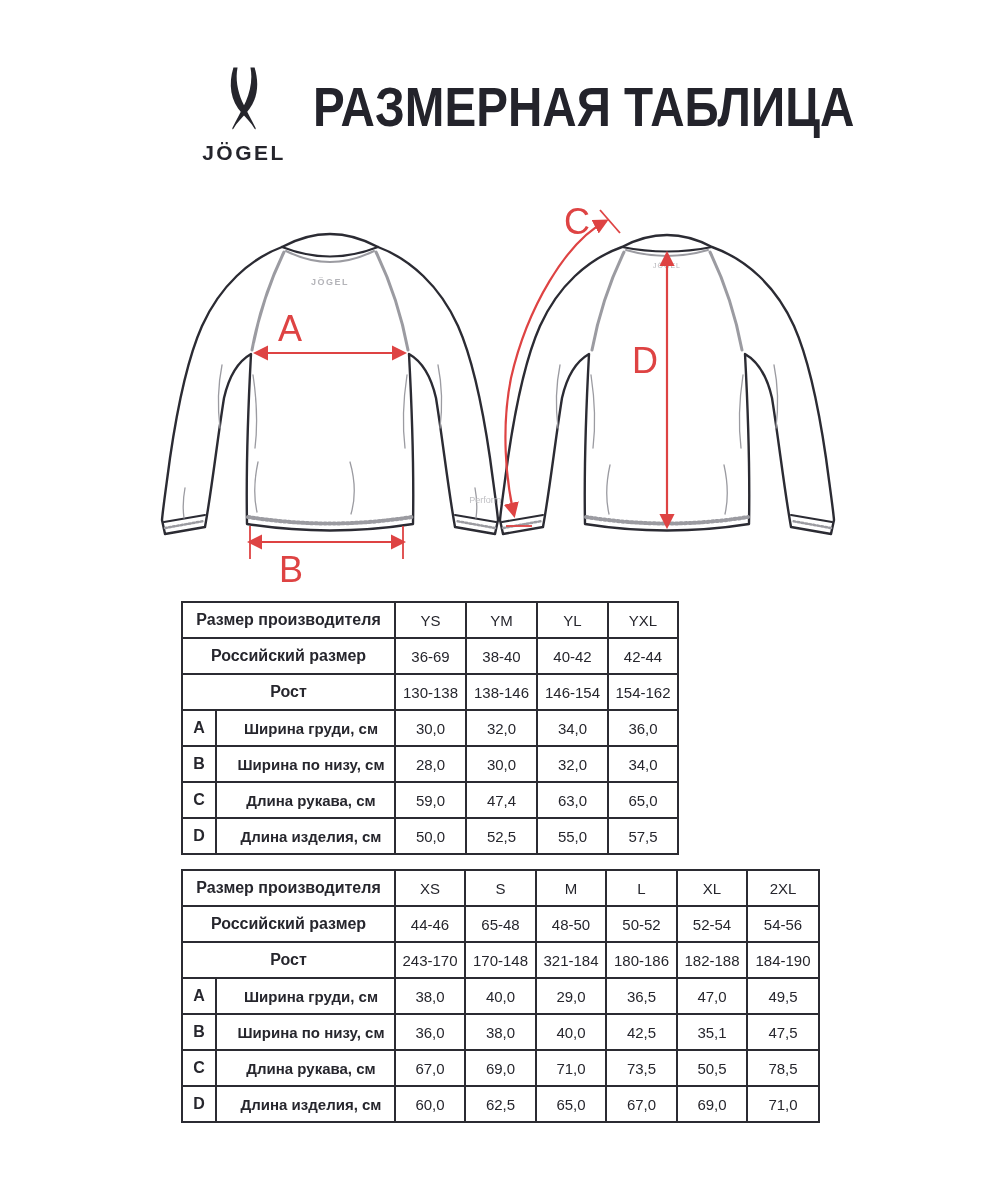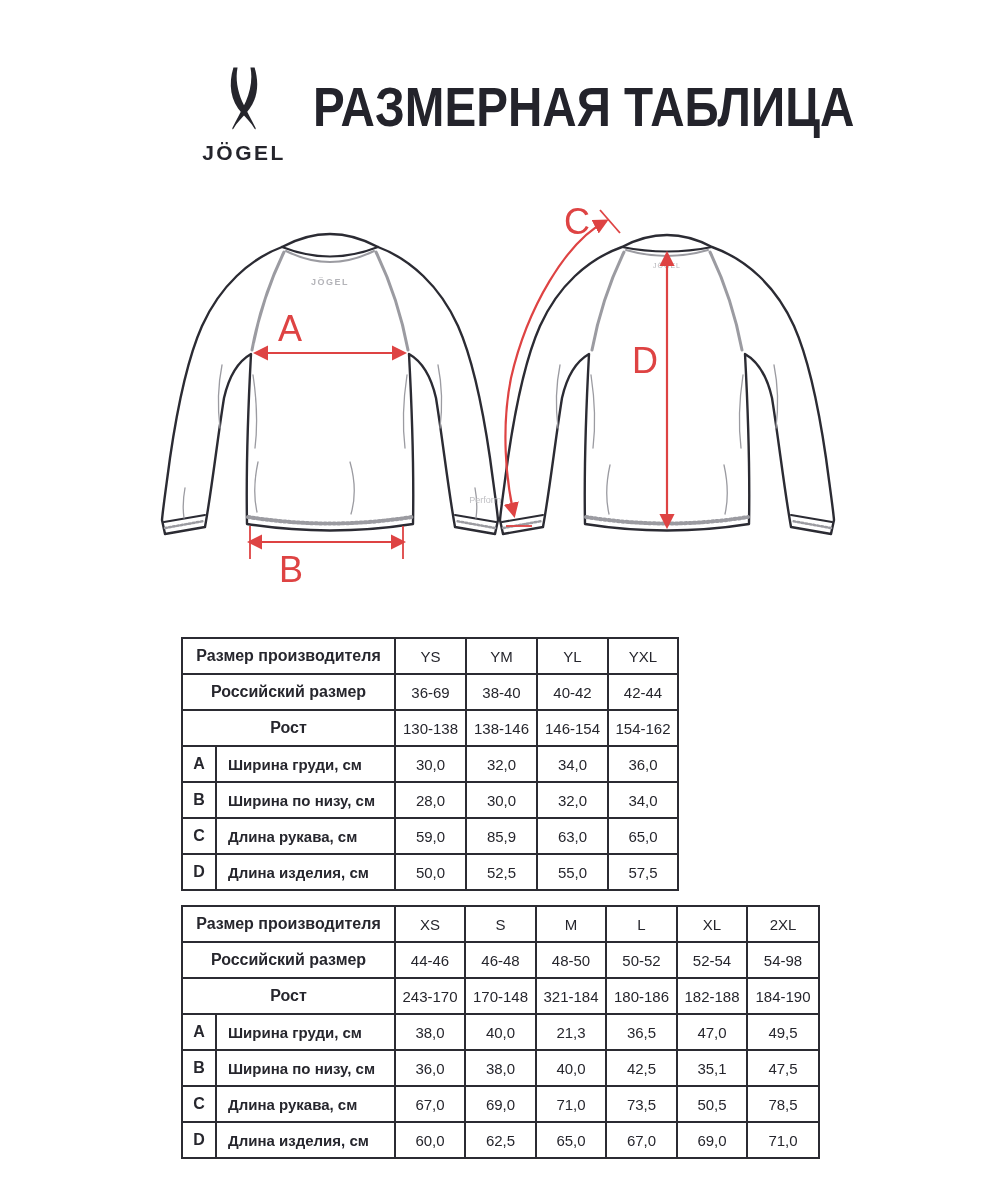"Размер производителя" .size-table { margin-top: 36px -> none }
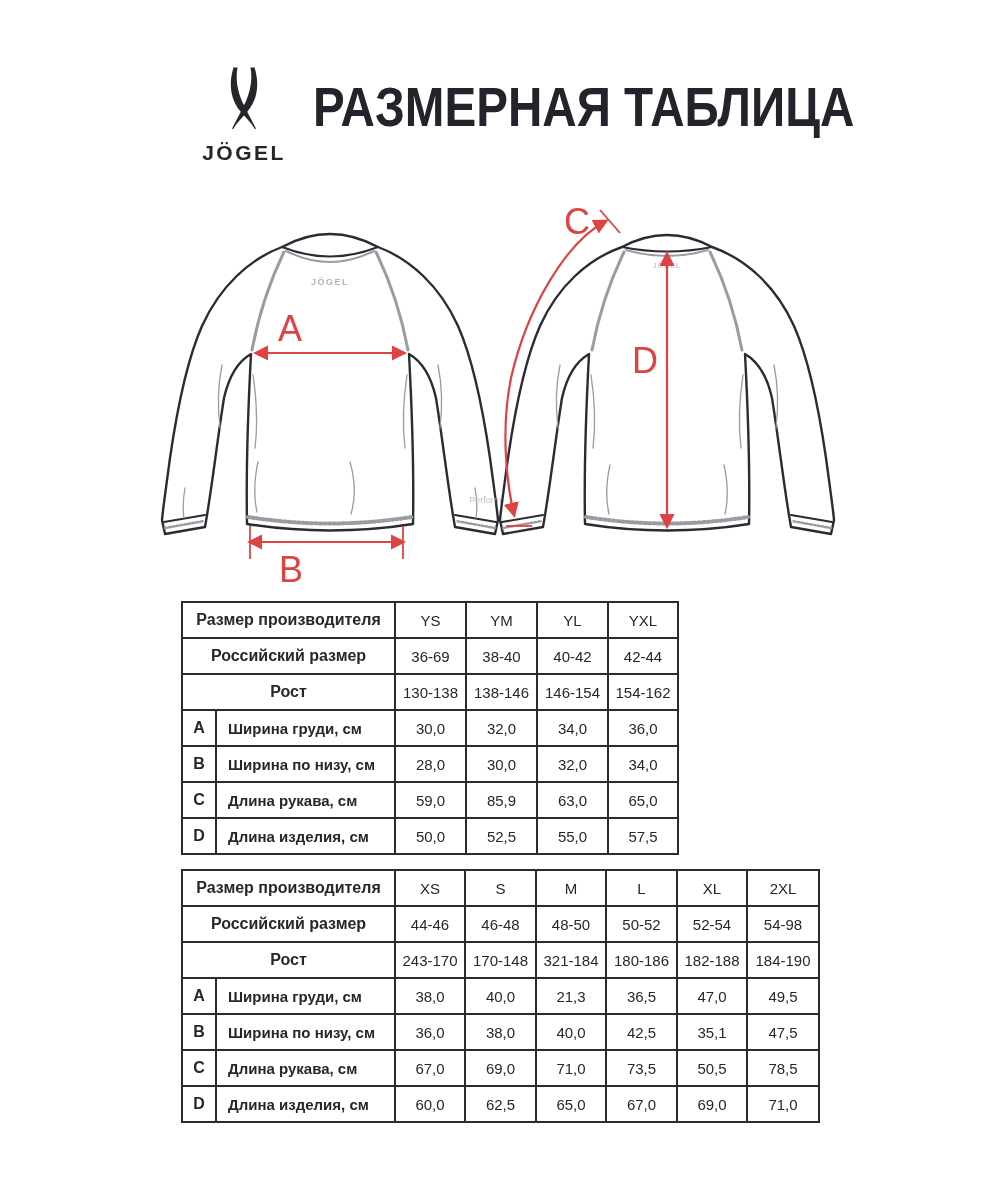"Ширина груди, см" .size-table td.mlbl { text-align: left -> center }
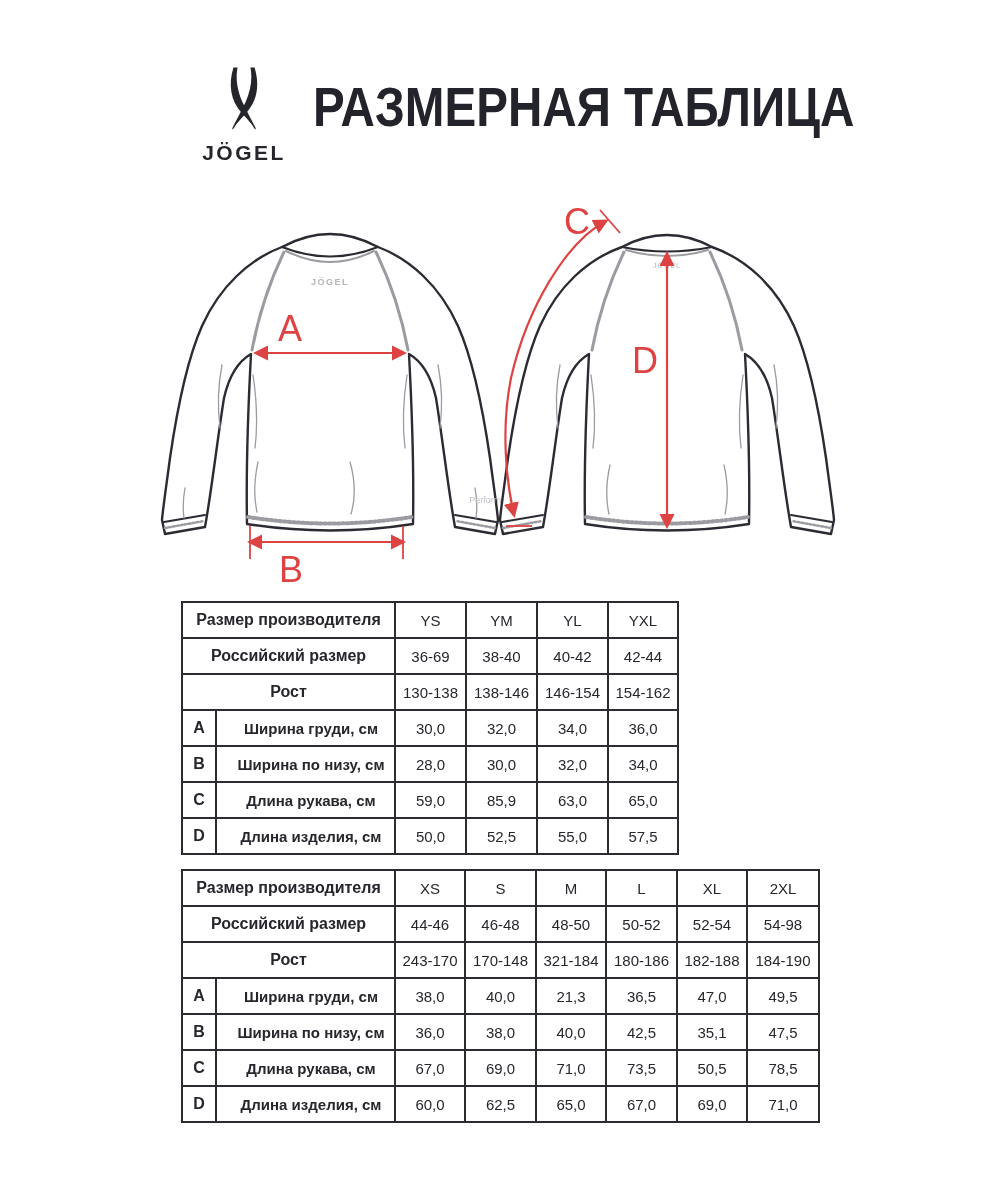"85,9" td { text: 85,9 -> 47,4 }
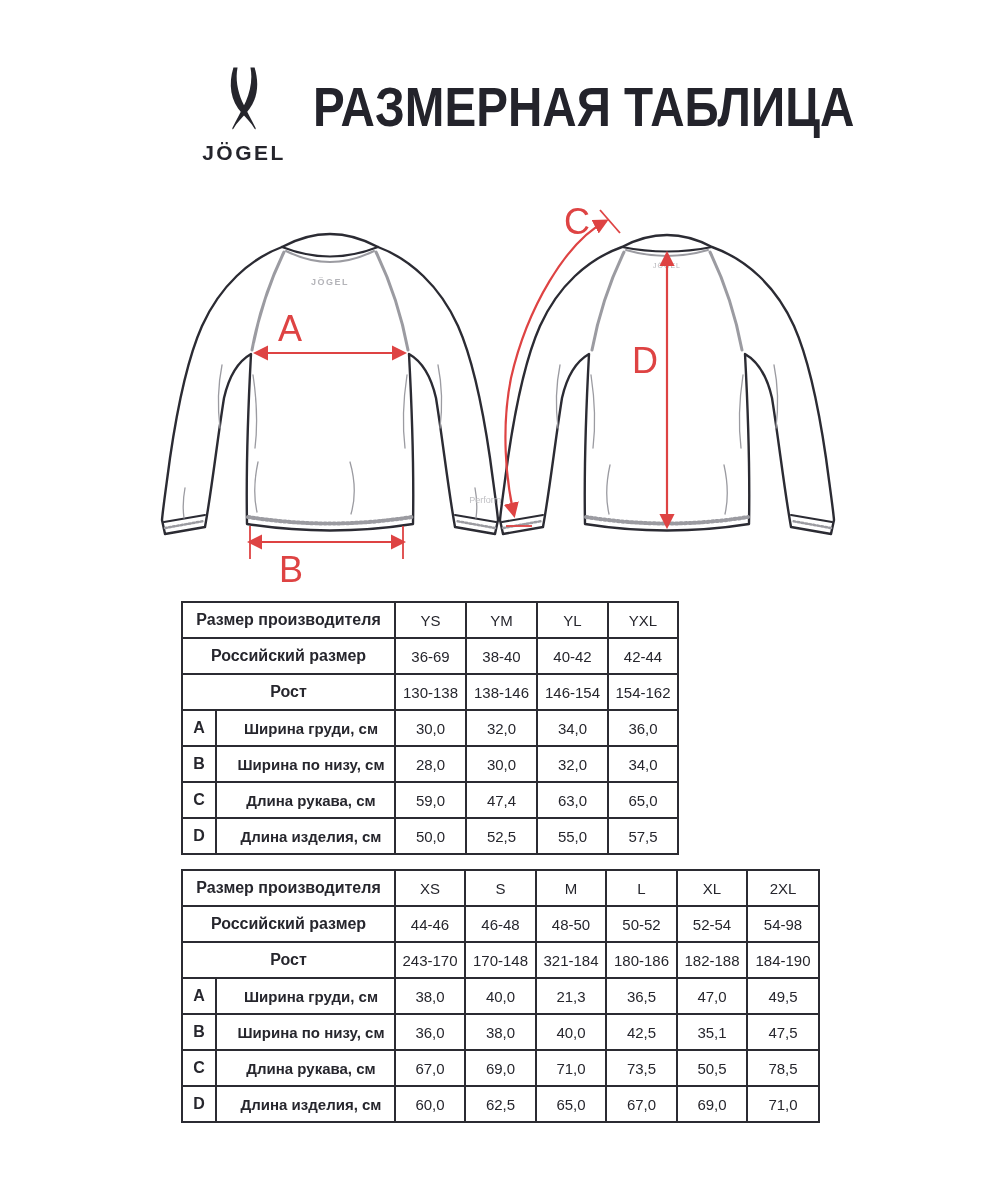"46-48" td { text: 46-48 -> 65-48 }
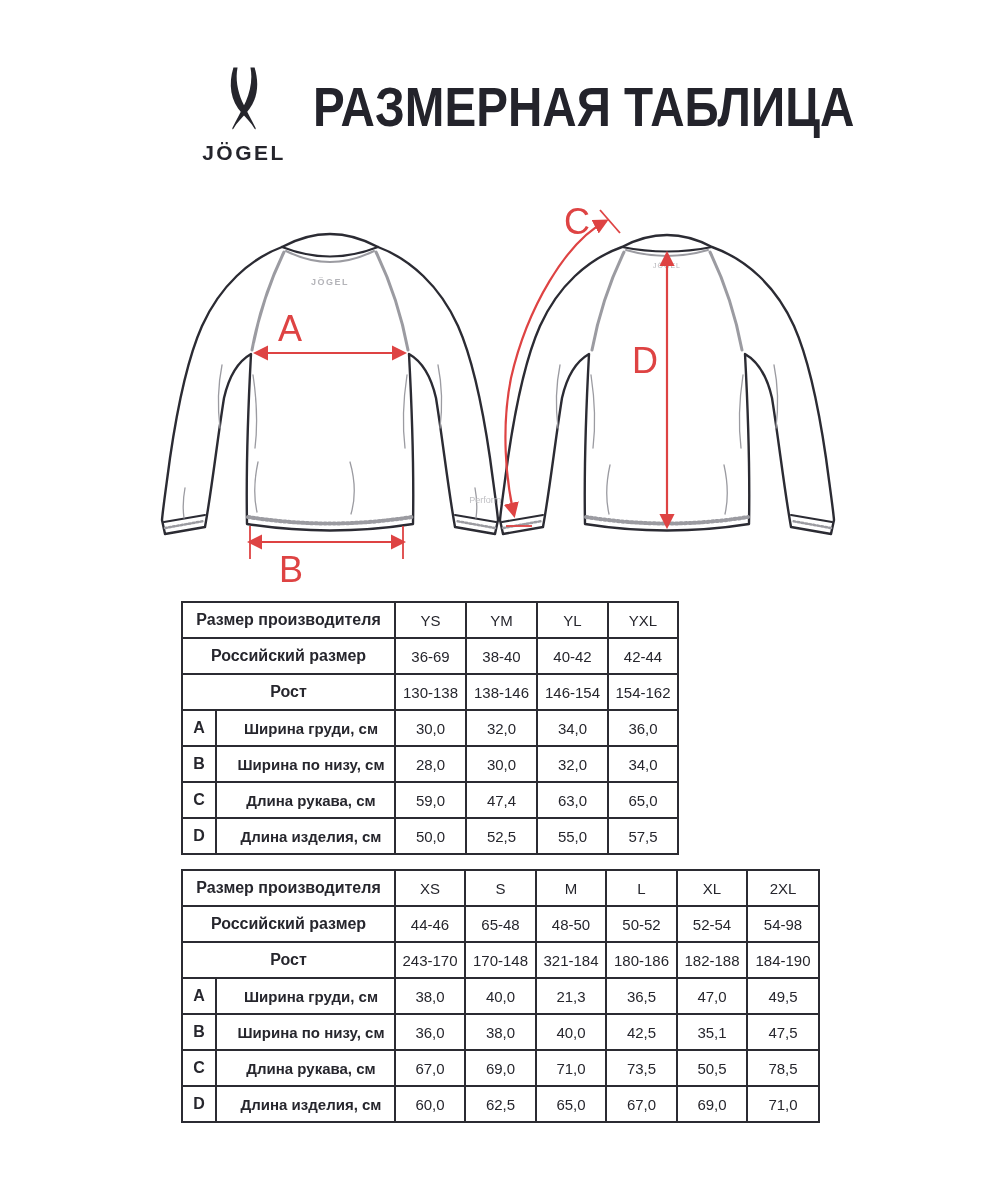"54-98" td { text: 54-98 -> 54-56 }
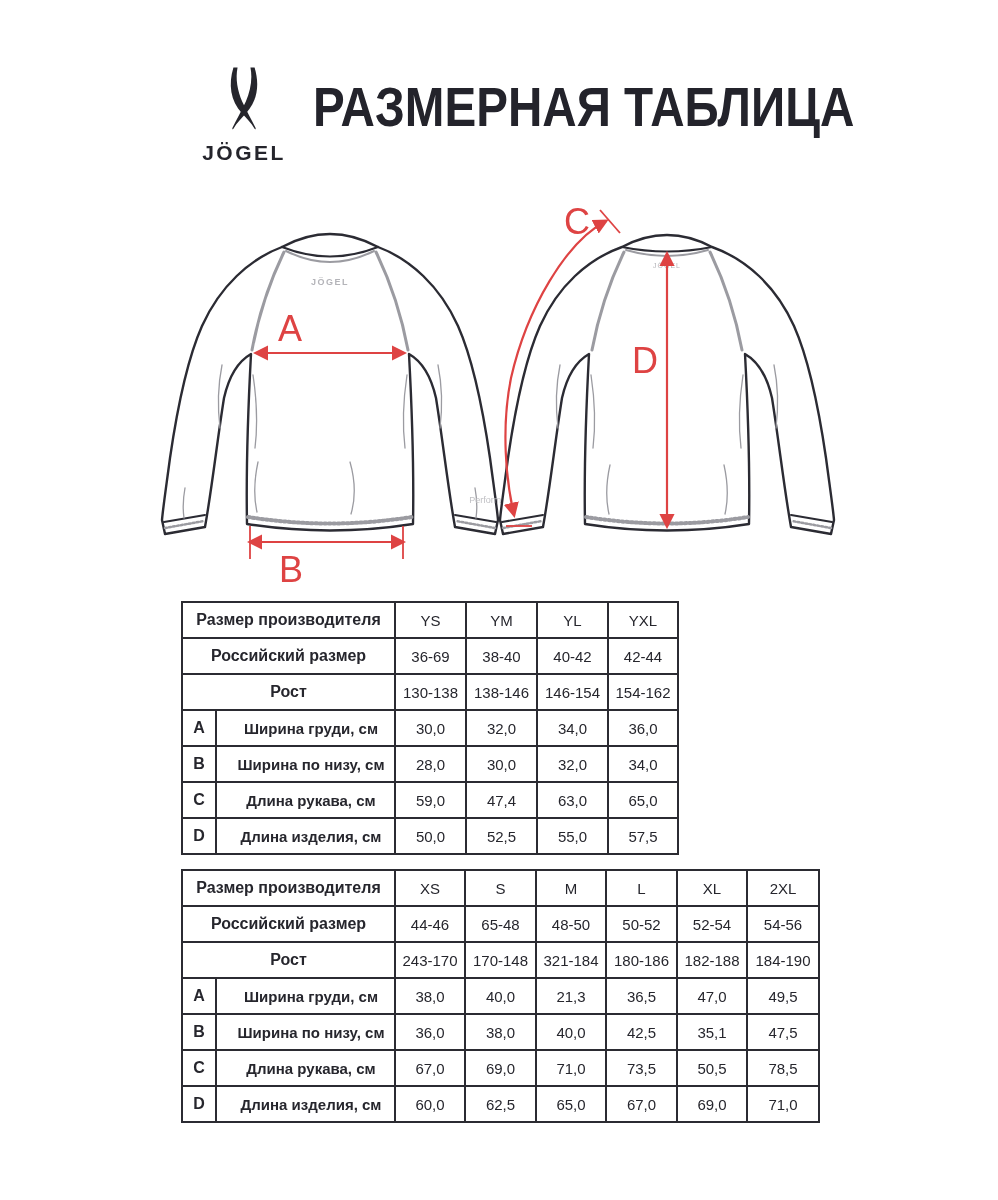"21,3" td { text: 21,3 -> 29,0 }
